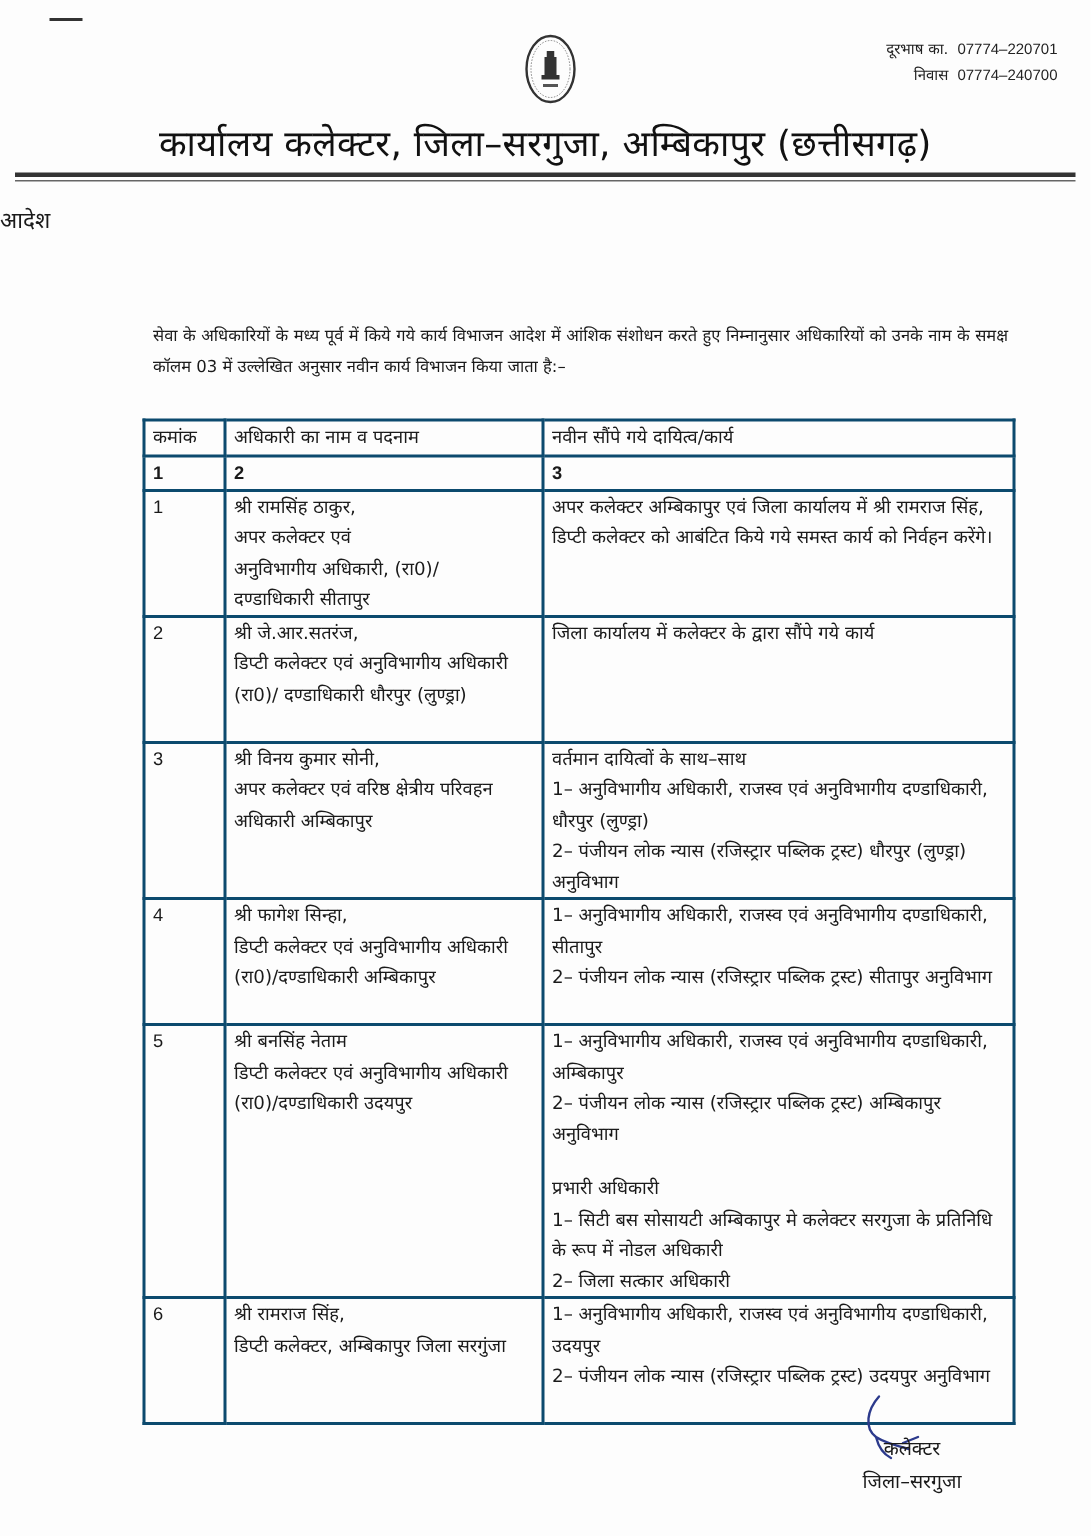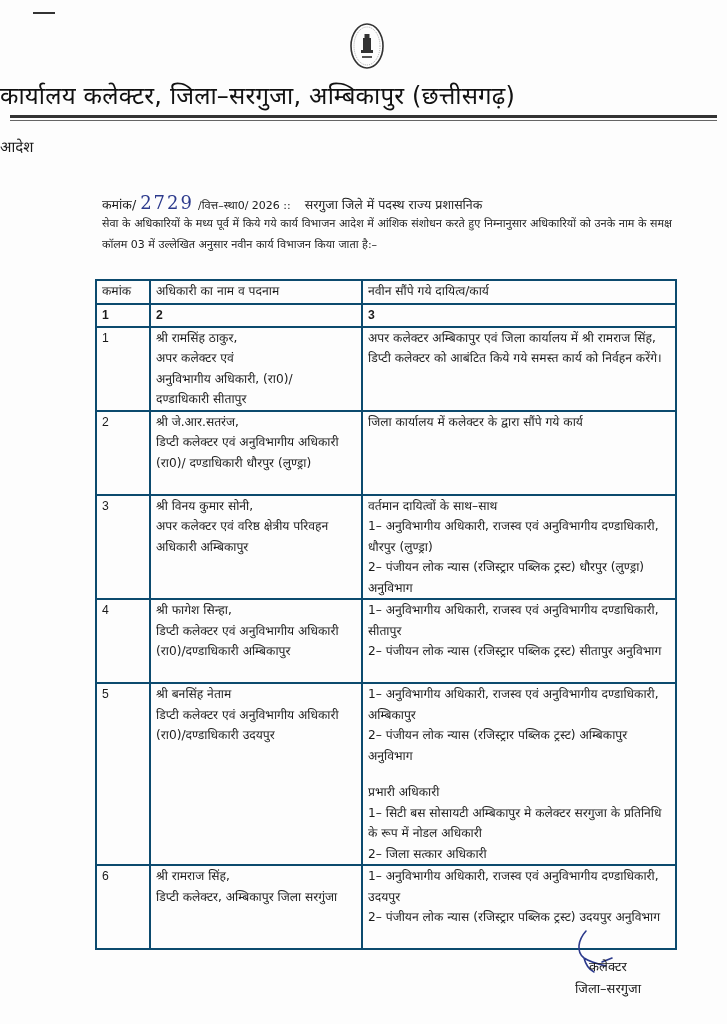"दूरभाष का. 07774–220701" div.contact { html: none -> <div> <div> <span>दूरभाष का.</span><span>07774–220701</span> </div> <div> <span>निवास</span><span>07774–240700</span> </div> </div> }
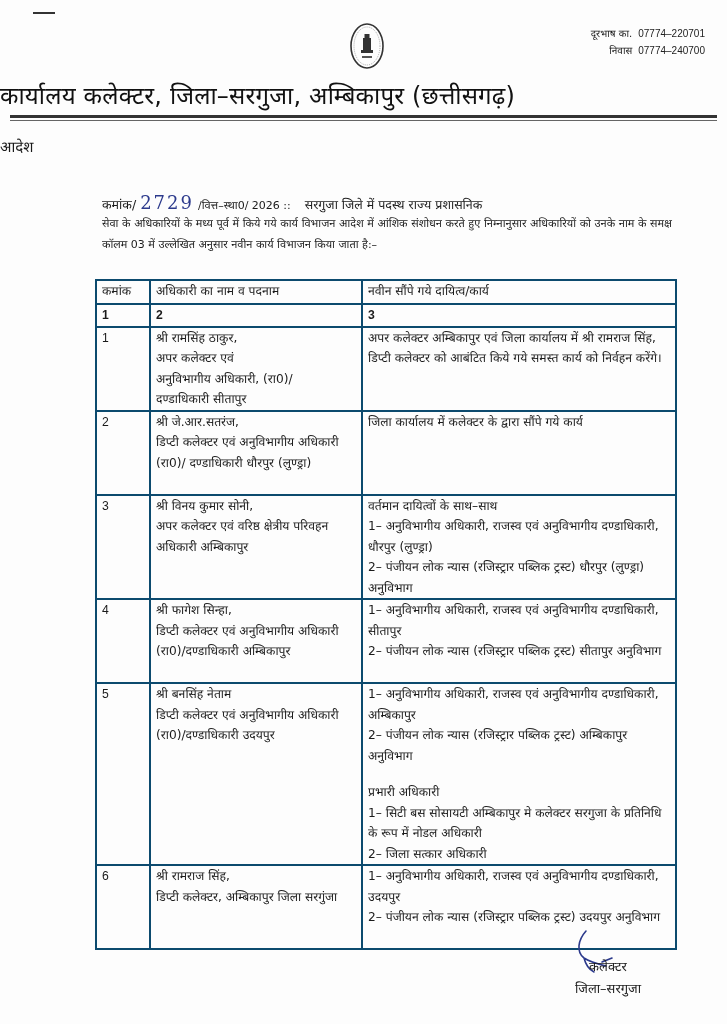"कार्यालय कलेक्टर, जिला–सरगुजा," .office-title { text-align: none -> center }
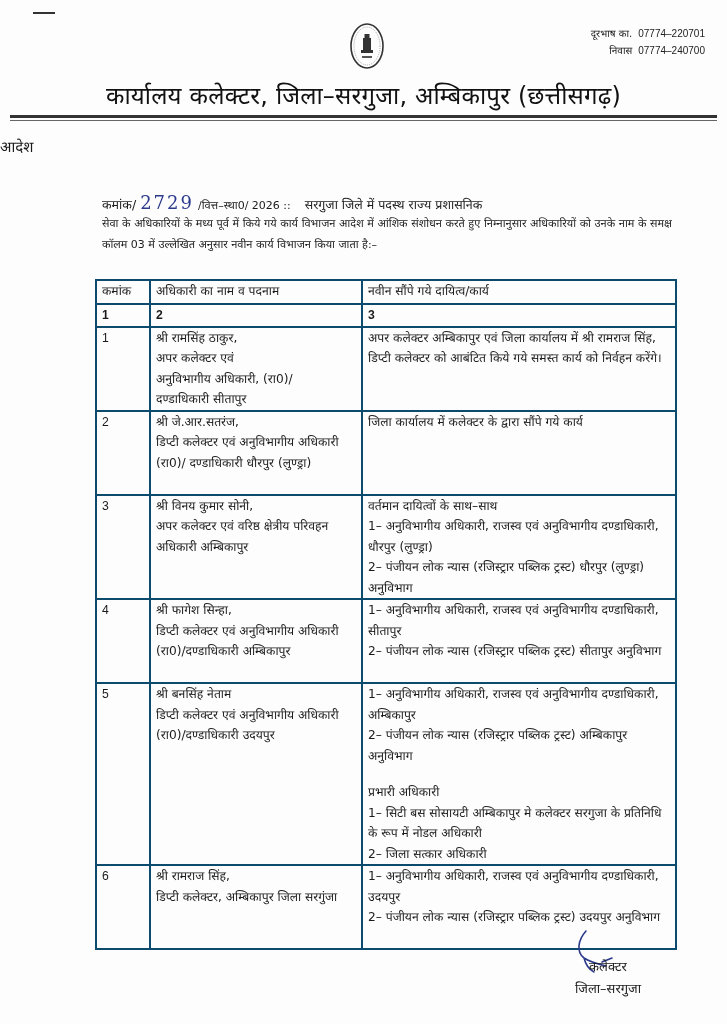"कमांक/ 2729 /वित्त–स्था0/ 2026 ::" div.ref-line { html: <div> <span>कमांक/</span><span>2729</span><span>/वित्त–स्था0/ 2026 ::</span><span>सरगुजा जिले में पदस्थ राज्य प्रशासनिक</span> </div> -> none }
